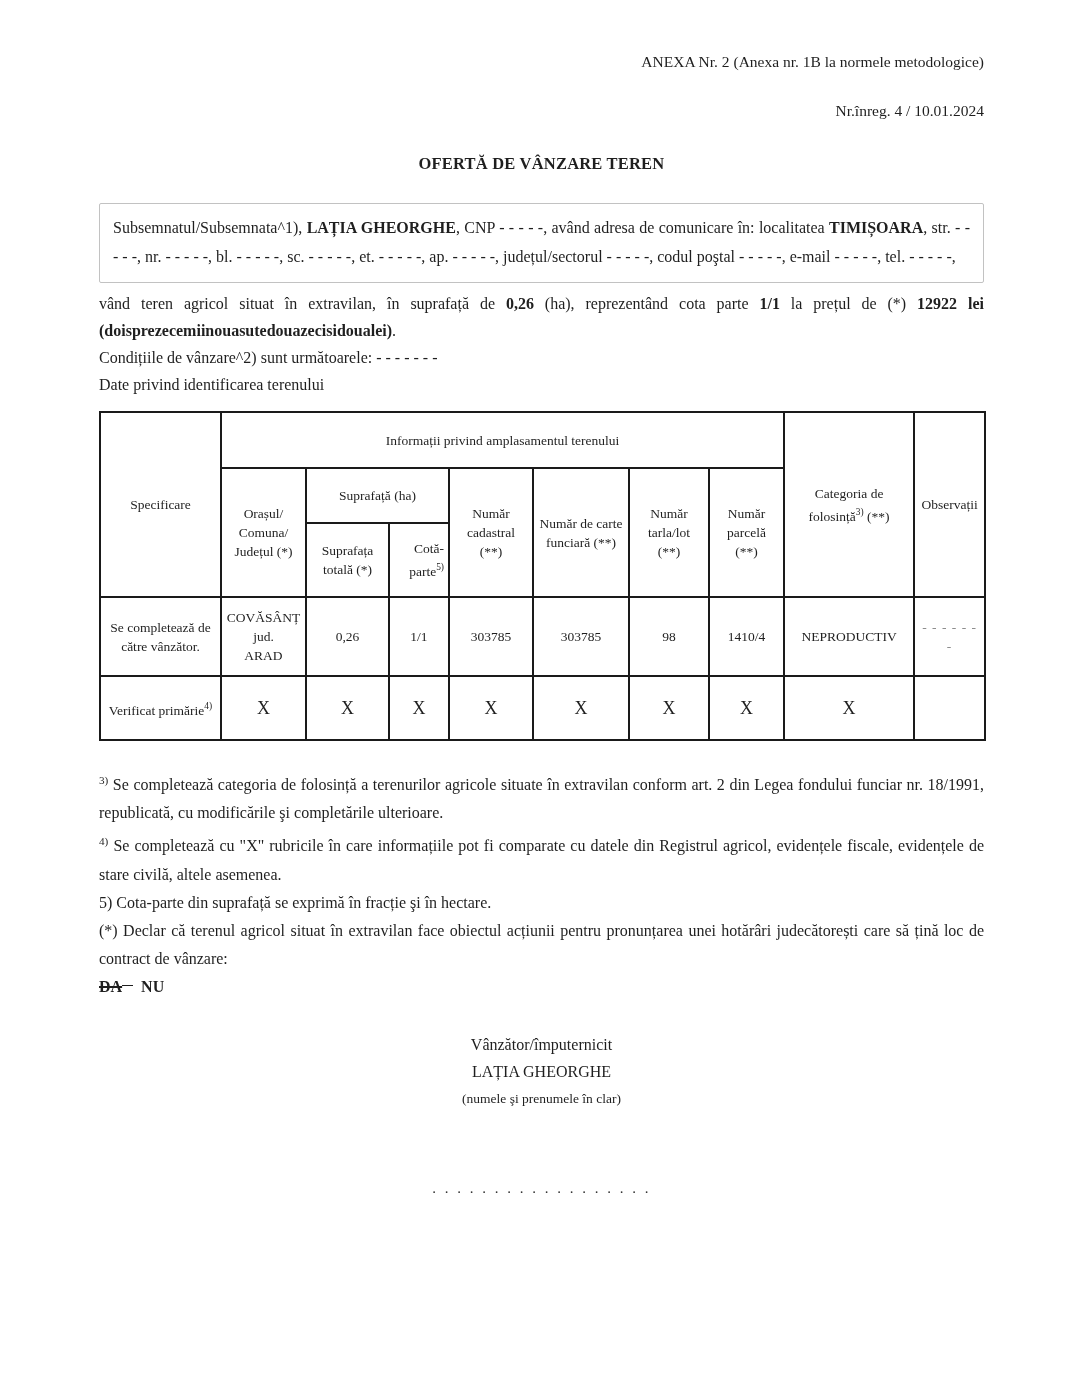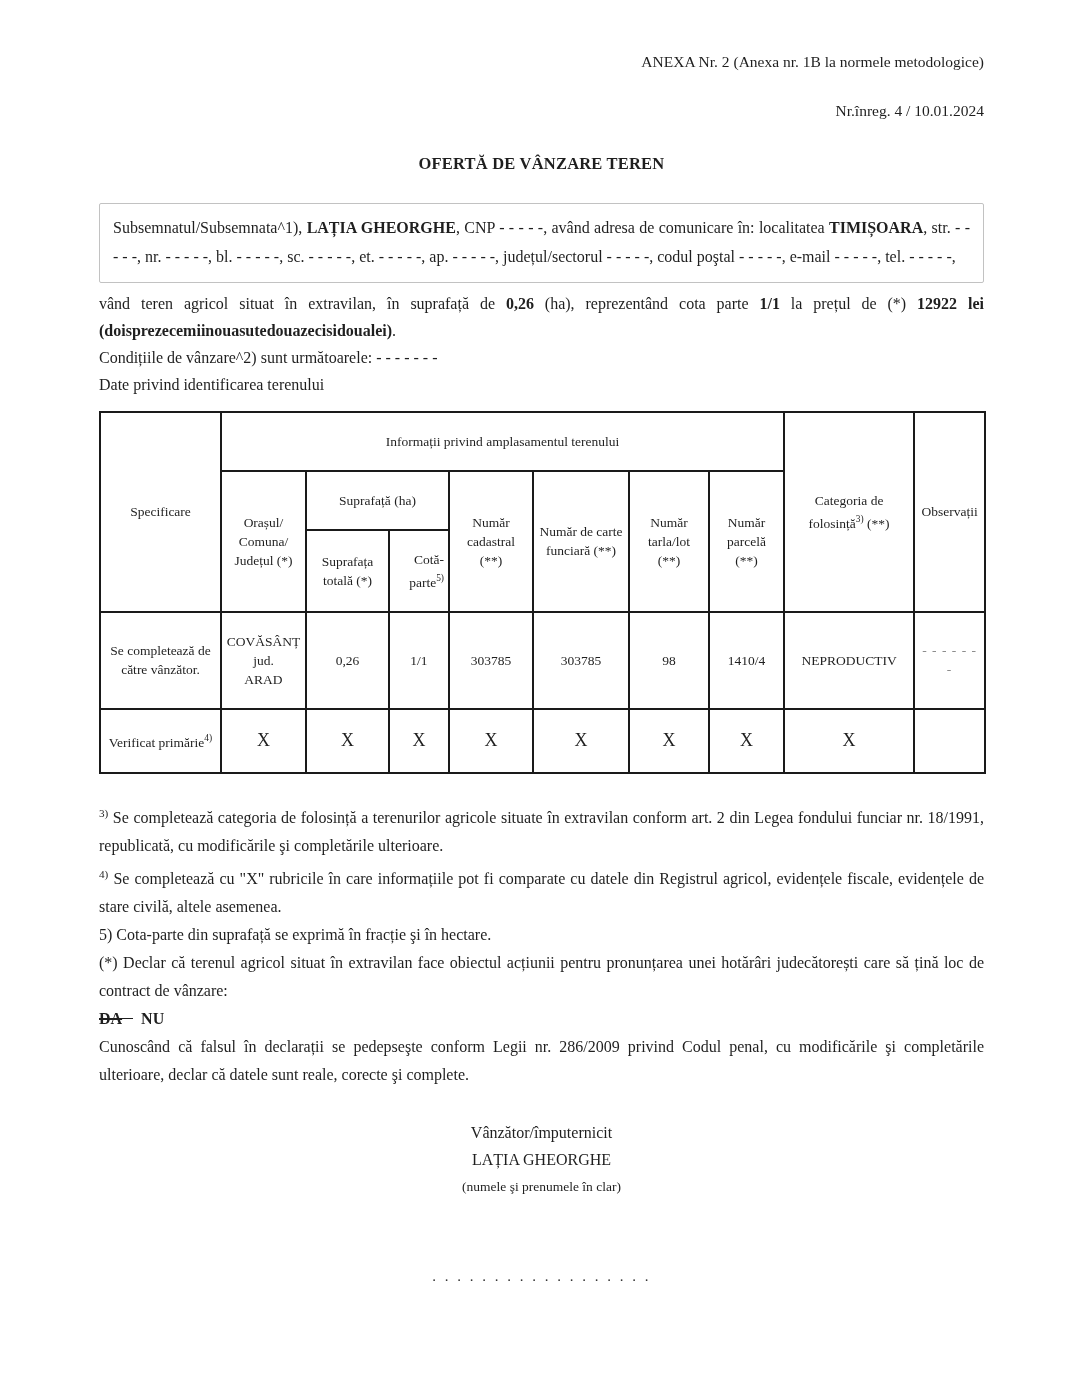"Informații privind amplasamentul" table.land th, table.land td { padding: 19px 4px -> 10px 4px }
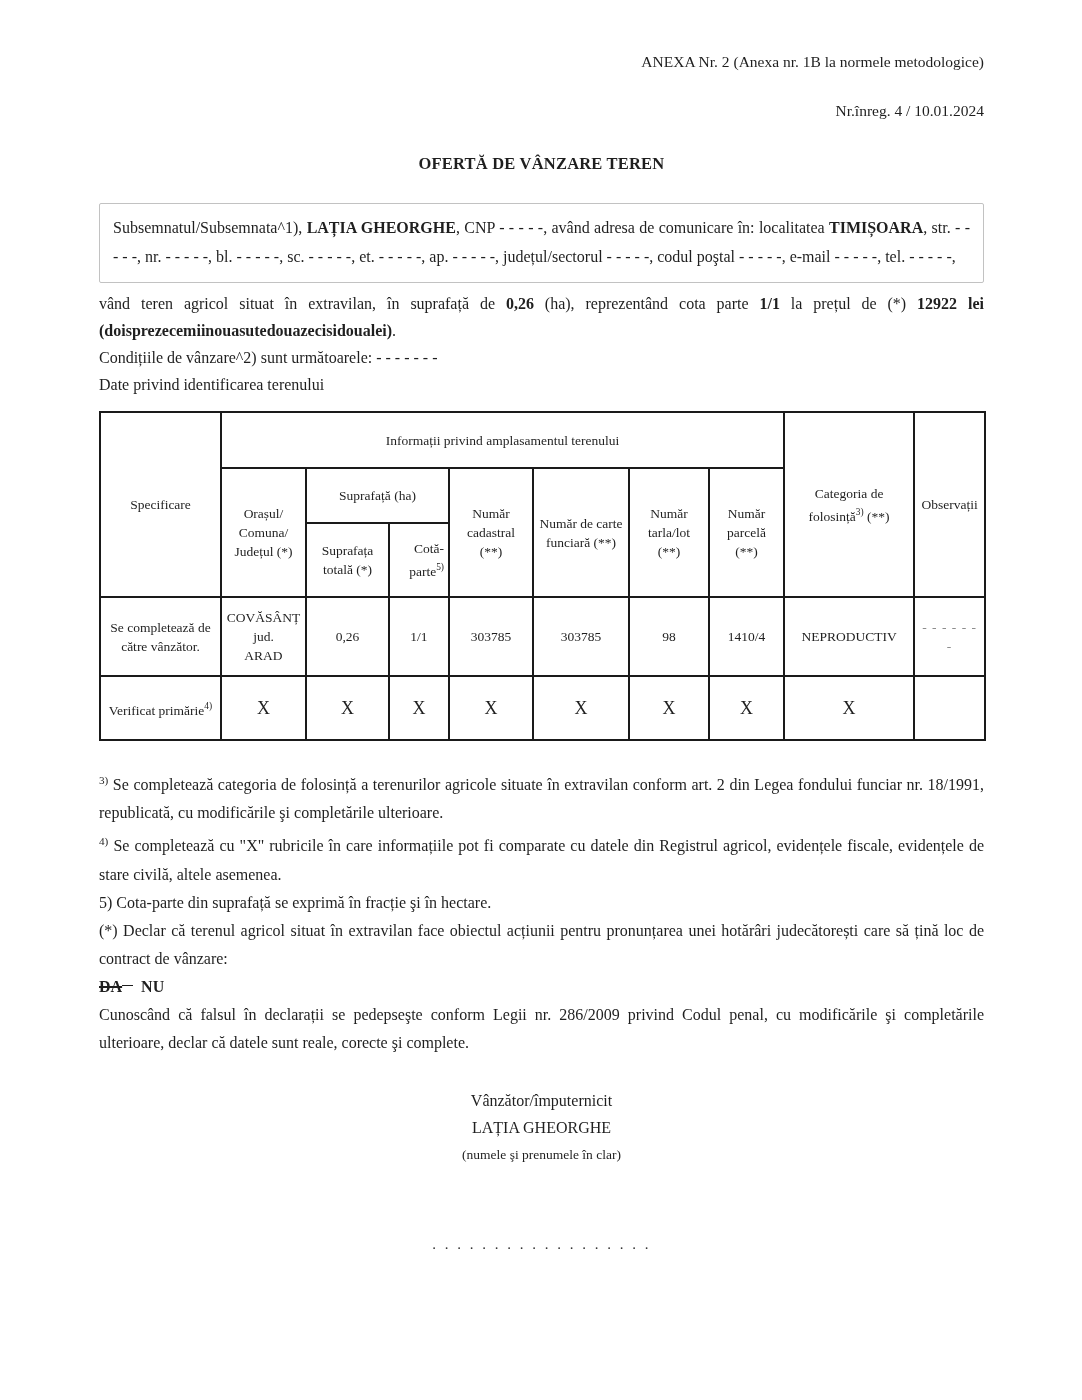"Cunoscând că falsul în declarații" p.fn { html: <p>Cunoscând că falsul în declarații se pedepseşte conform Legii nr. 286/2009 privind Codul penal, cu modificările şi completările ulterioare, declar că datele sunt reale, corecte şi complete.</p> -> none }
